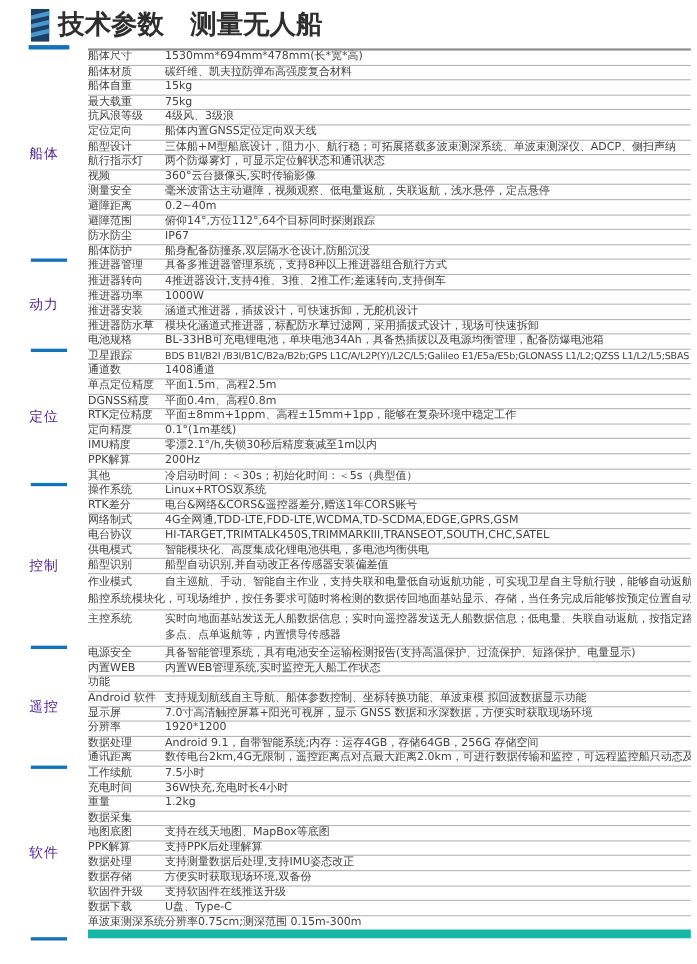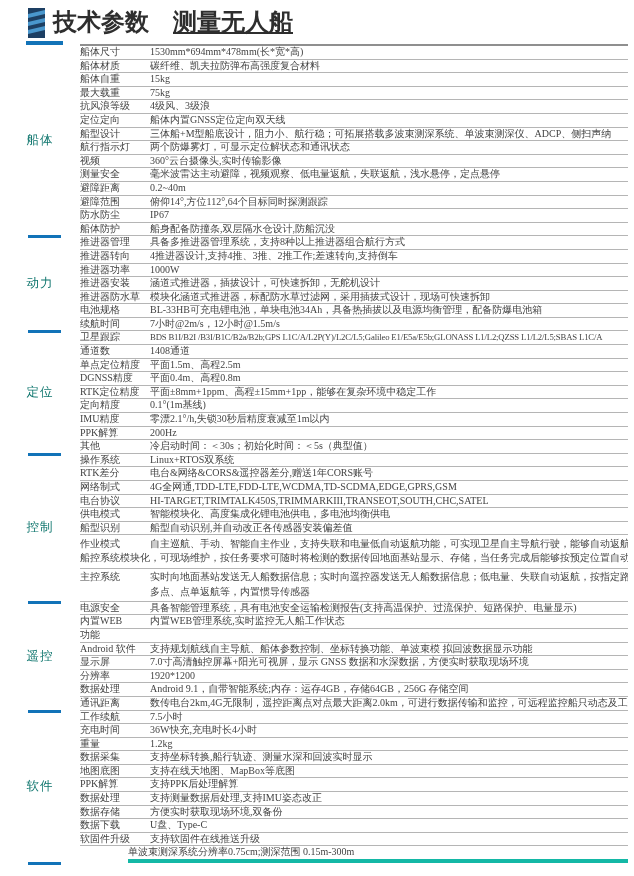"测量无人船" .htitle .sub { text-decoration: underline -> none }
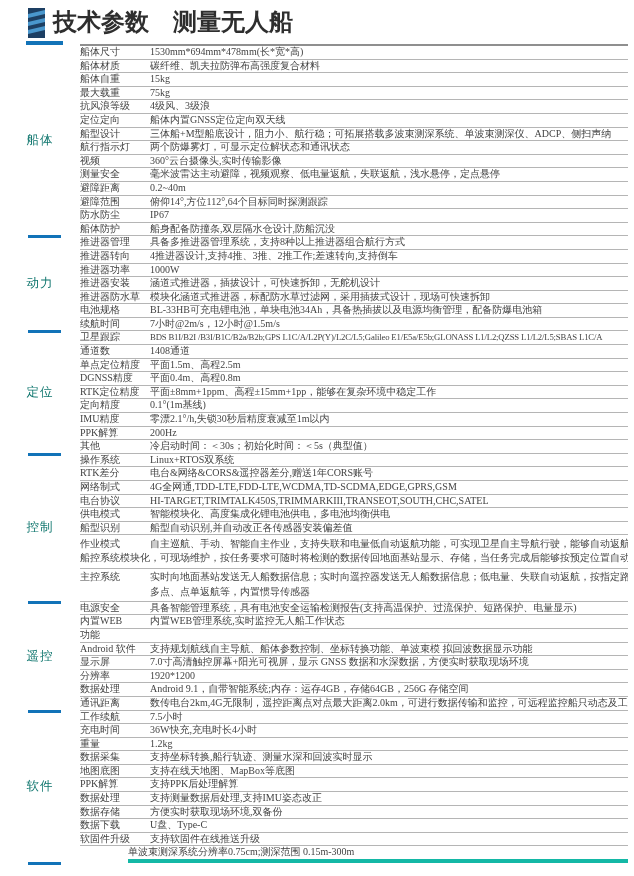"船体尺寸" .line1 { font-family: Liberation Serif, serif -> none }
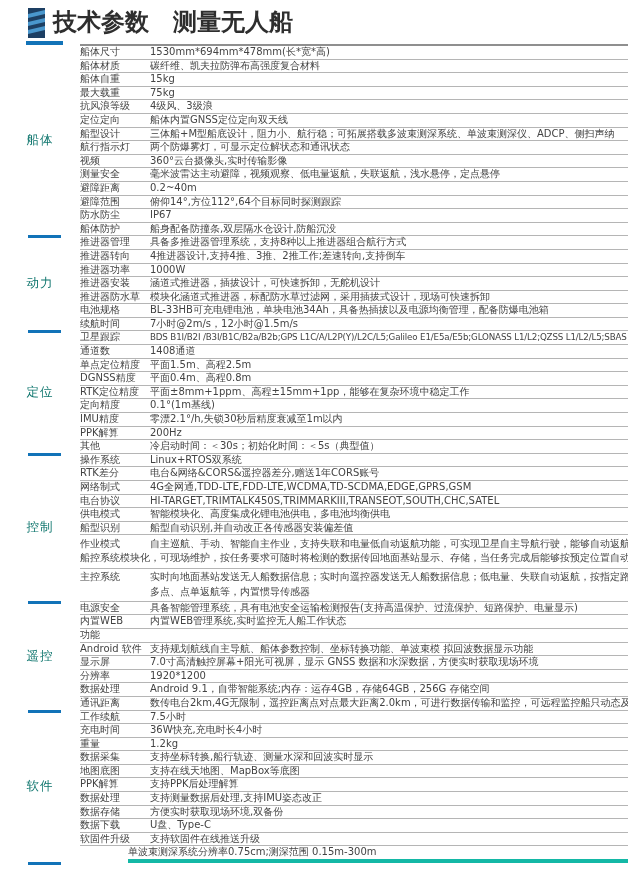"船体" .cat { color: #0f766e -> #4c1d95 }
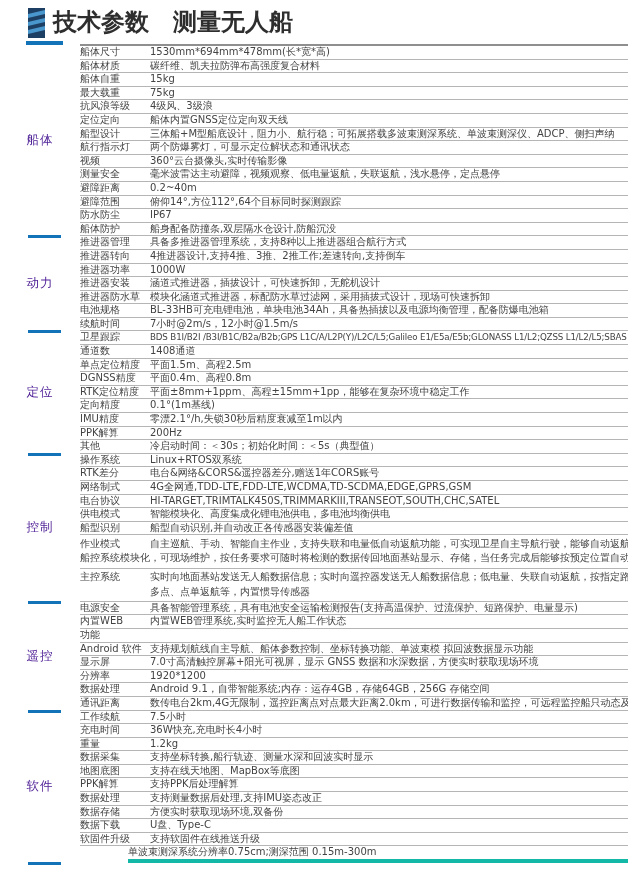"续航时间" div.srow { html: <div> <div> <div>续航时间</div> <div>7小时@2m/s，12小时@1.5m/s</div> </div> </div> -> none }
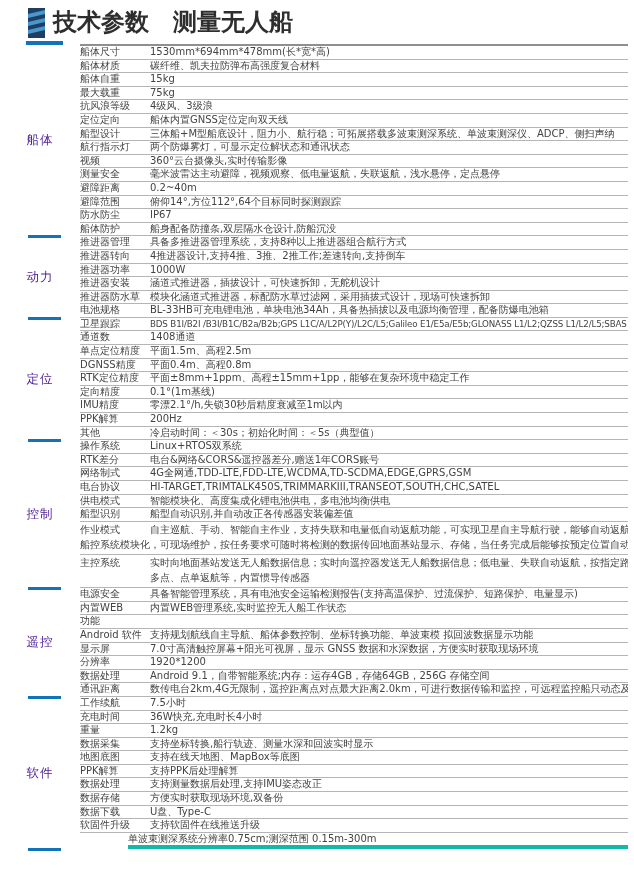"支持坐标转换,船行轨迹、测量水深和回波实时显示" div.val { html: <div>支持坐标转换,船行轨迹、测量水深和回波实时显示</div> -> none }
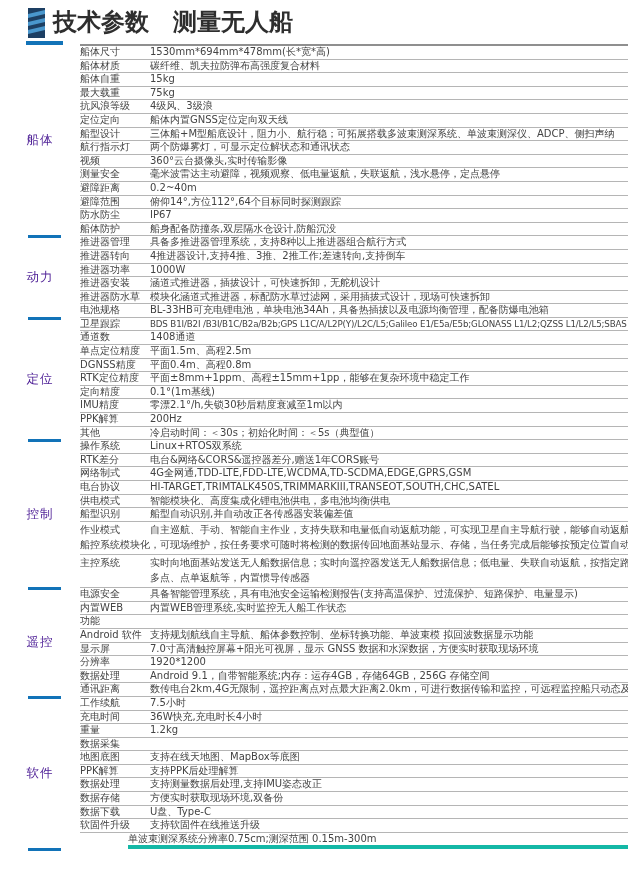"数据下载" div.srow { order: before "软固件升级" -> after "软固件升级" }
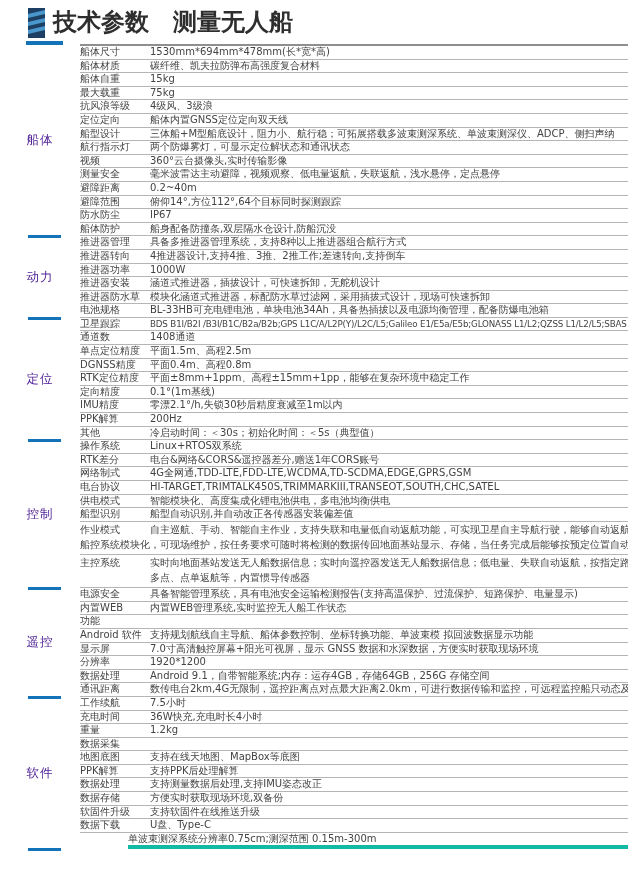"单波束测深系统" .section:last-child .srow:last-child { border-bottom: 4px solid #14b8a6 -> 8px solid #14b8a6; margin-left: 48px -> none }
